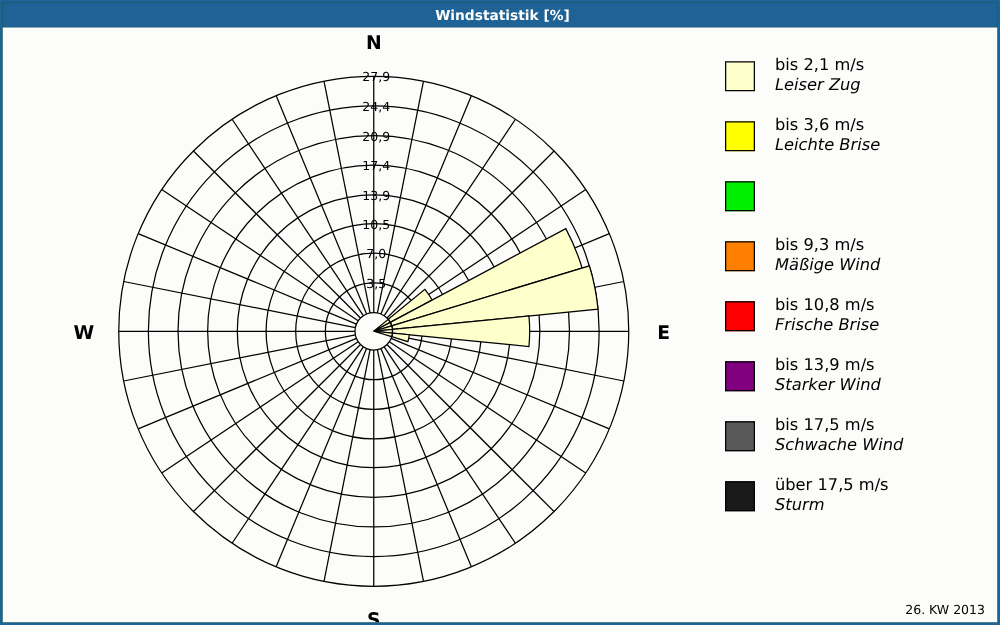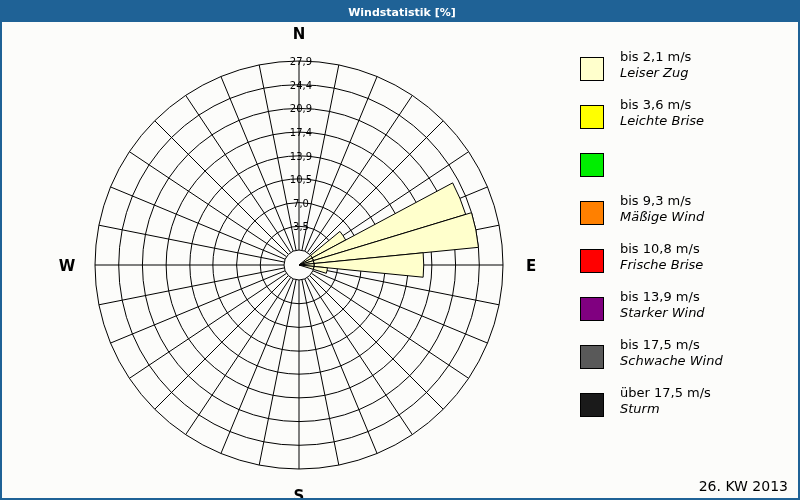"bis 2,1 m/s" .legend-row { align-items: flex-end -> center }
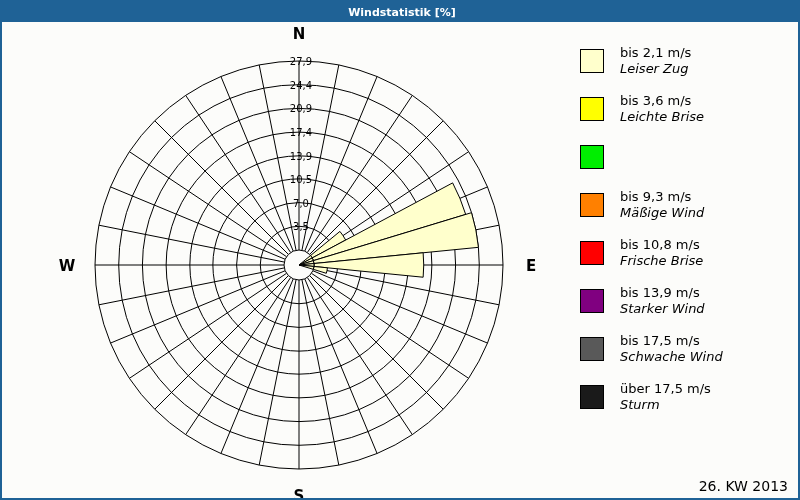"26. KW 2013" #datestamp { font-size: 14px -> 10px }
